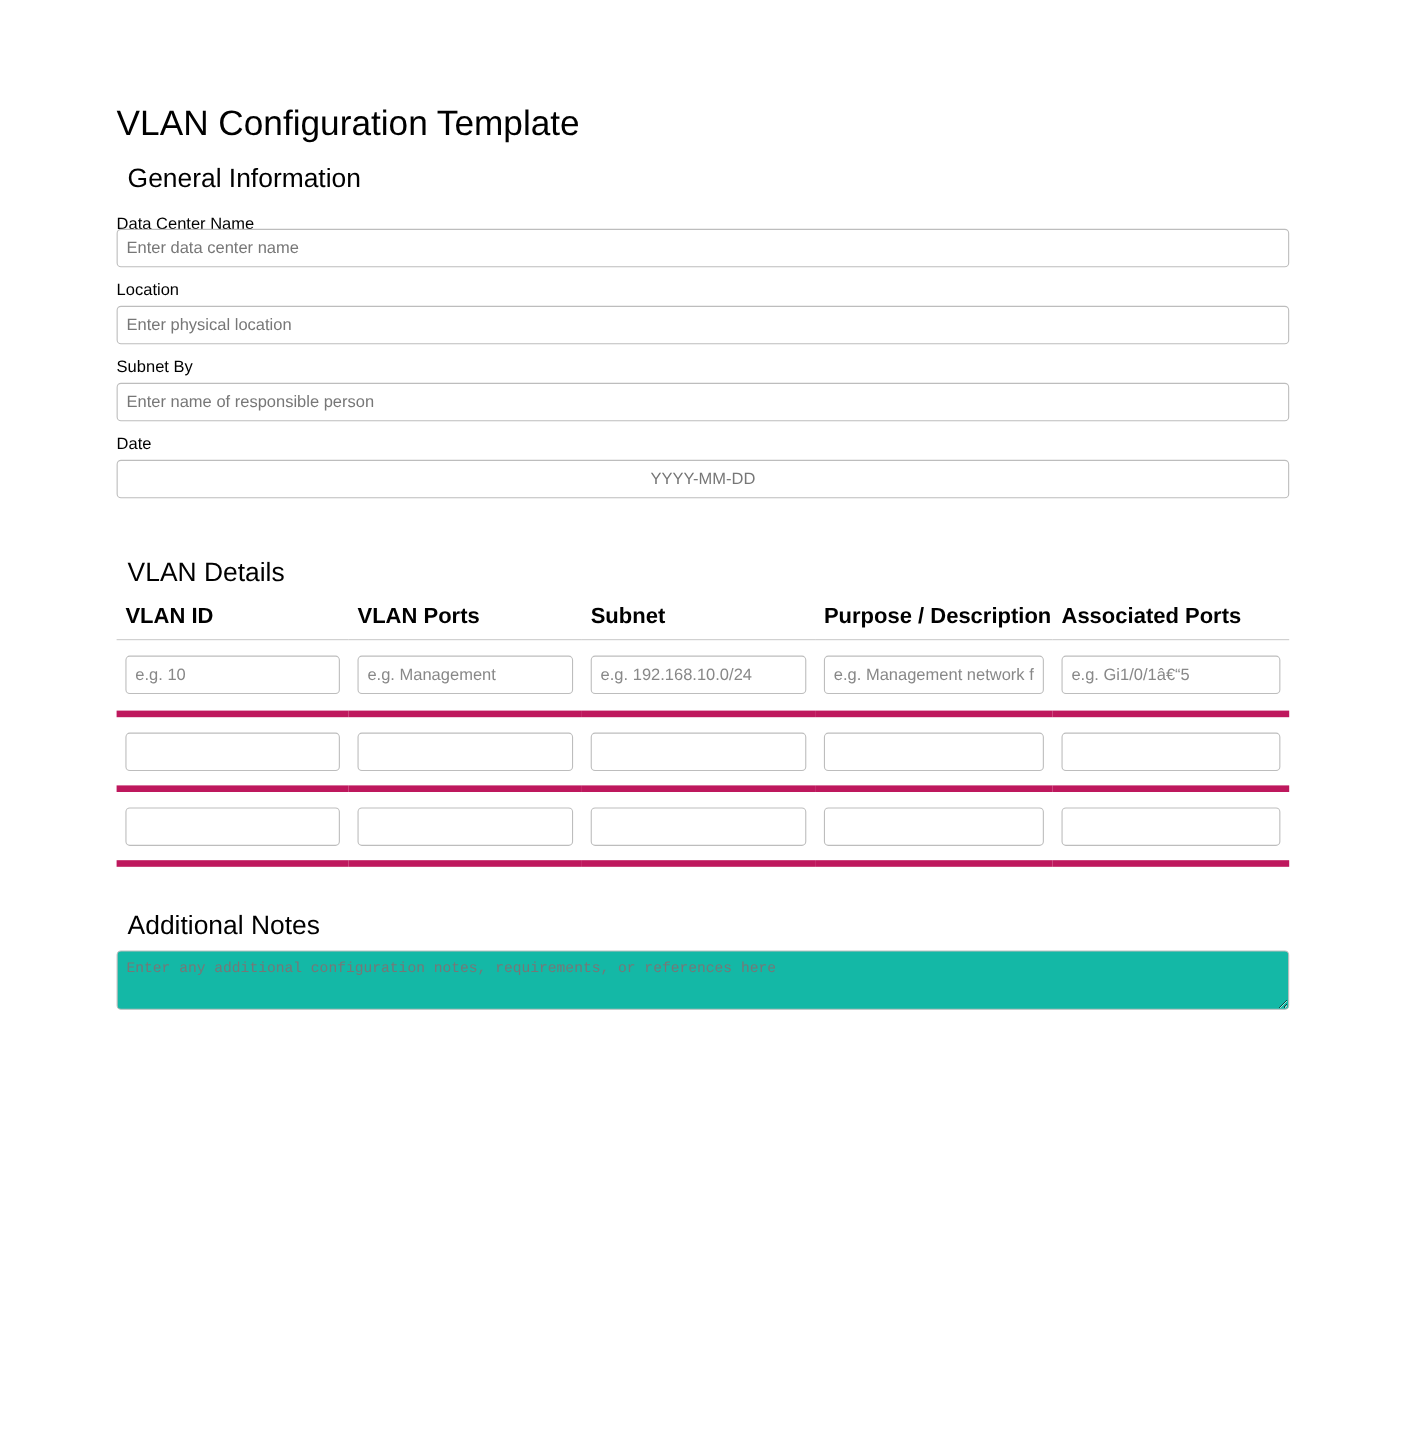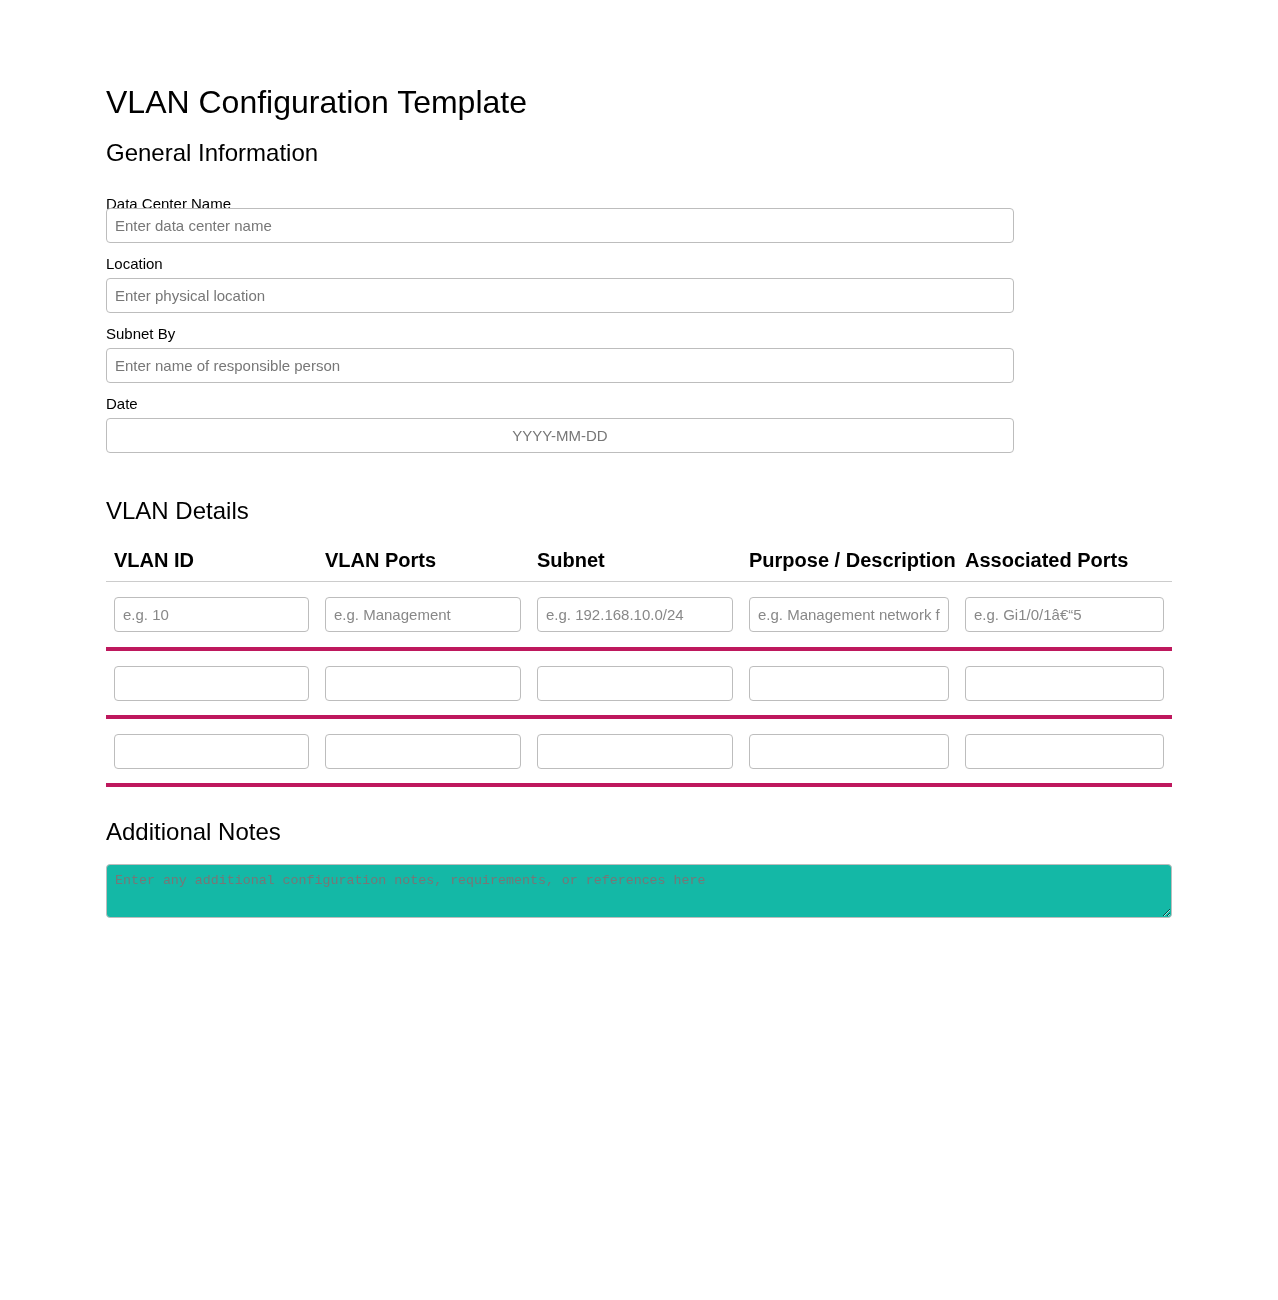"VLAN Configuration Template" h1 { top: 83px -> 93px }
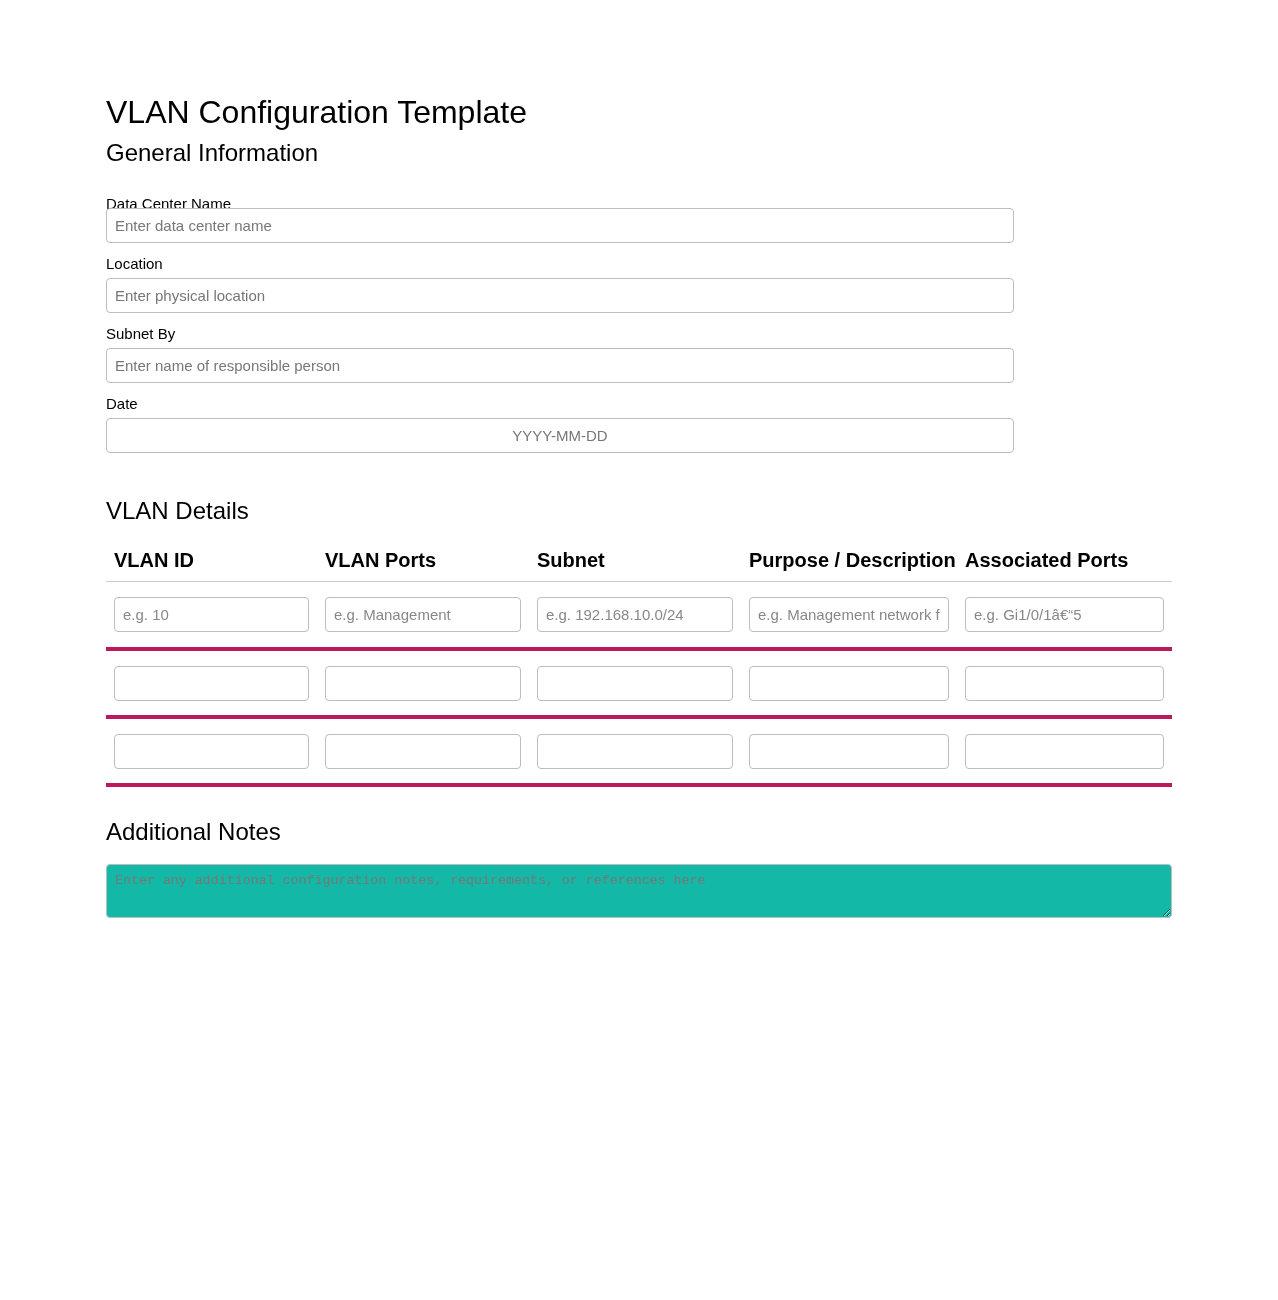"General Information" h2 { margin: 0 -> 10px }
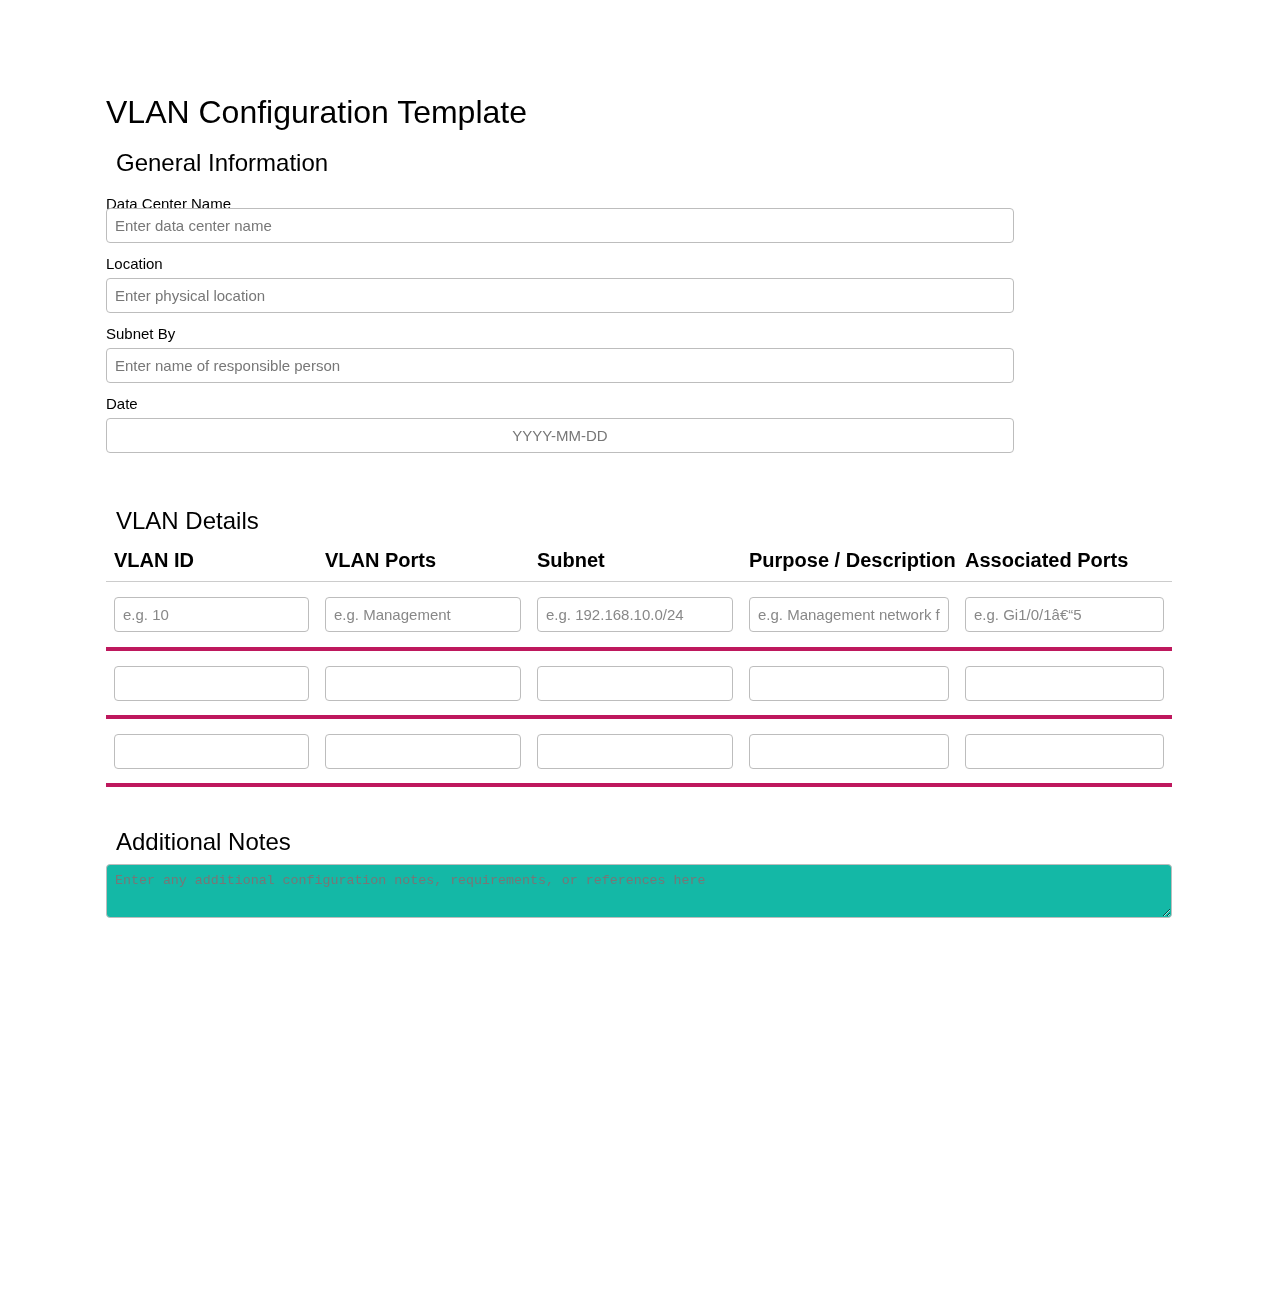"Enter data center name" .text-input { width: 908px -> 1066px }
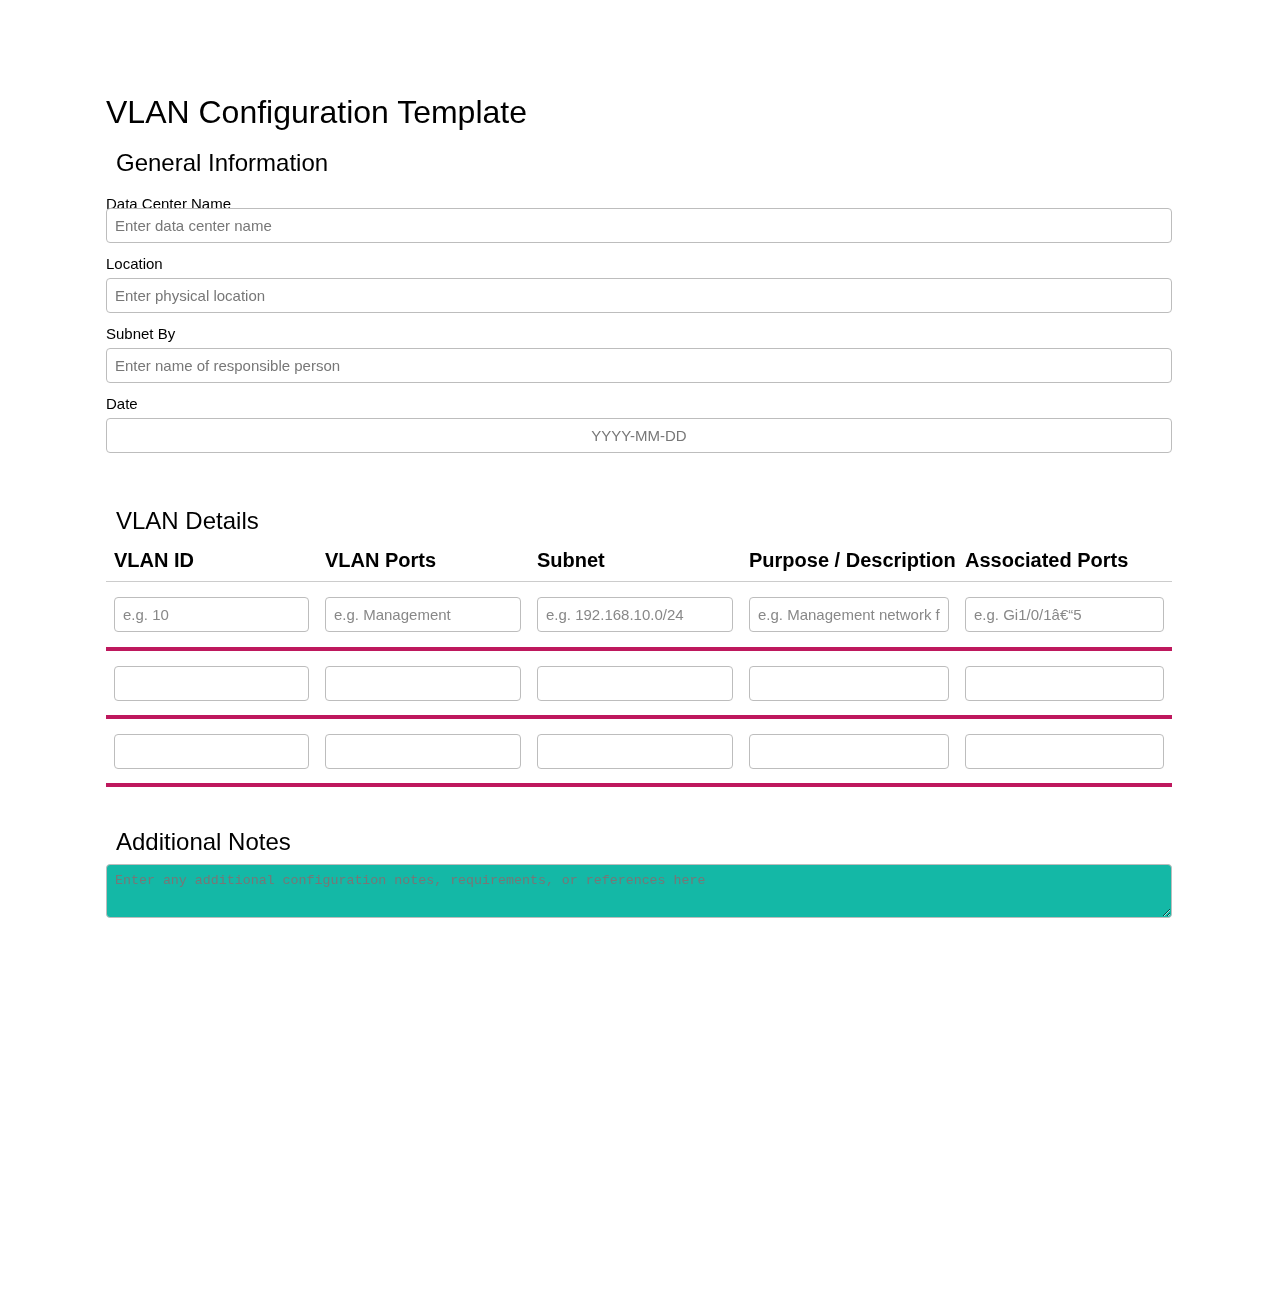"e.g. 10" table.vlan td { border-bottom: 4px solid #be185d -> 6px solid #be185d }
